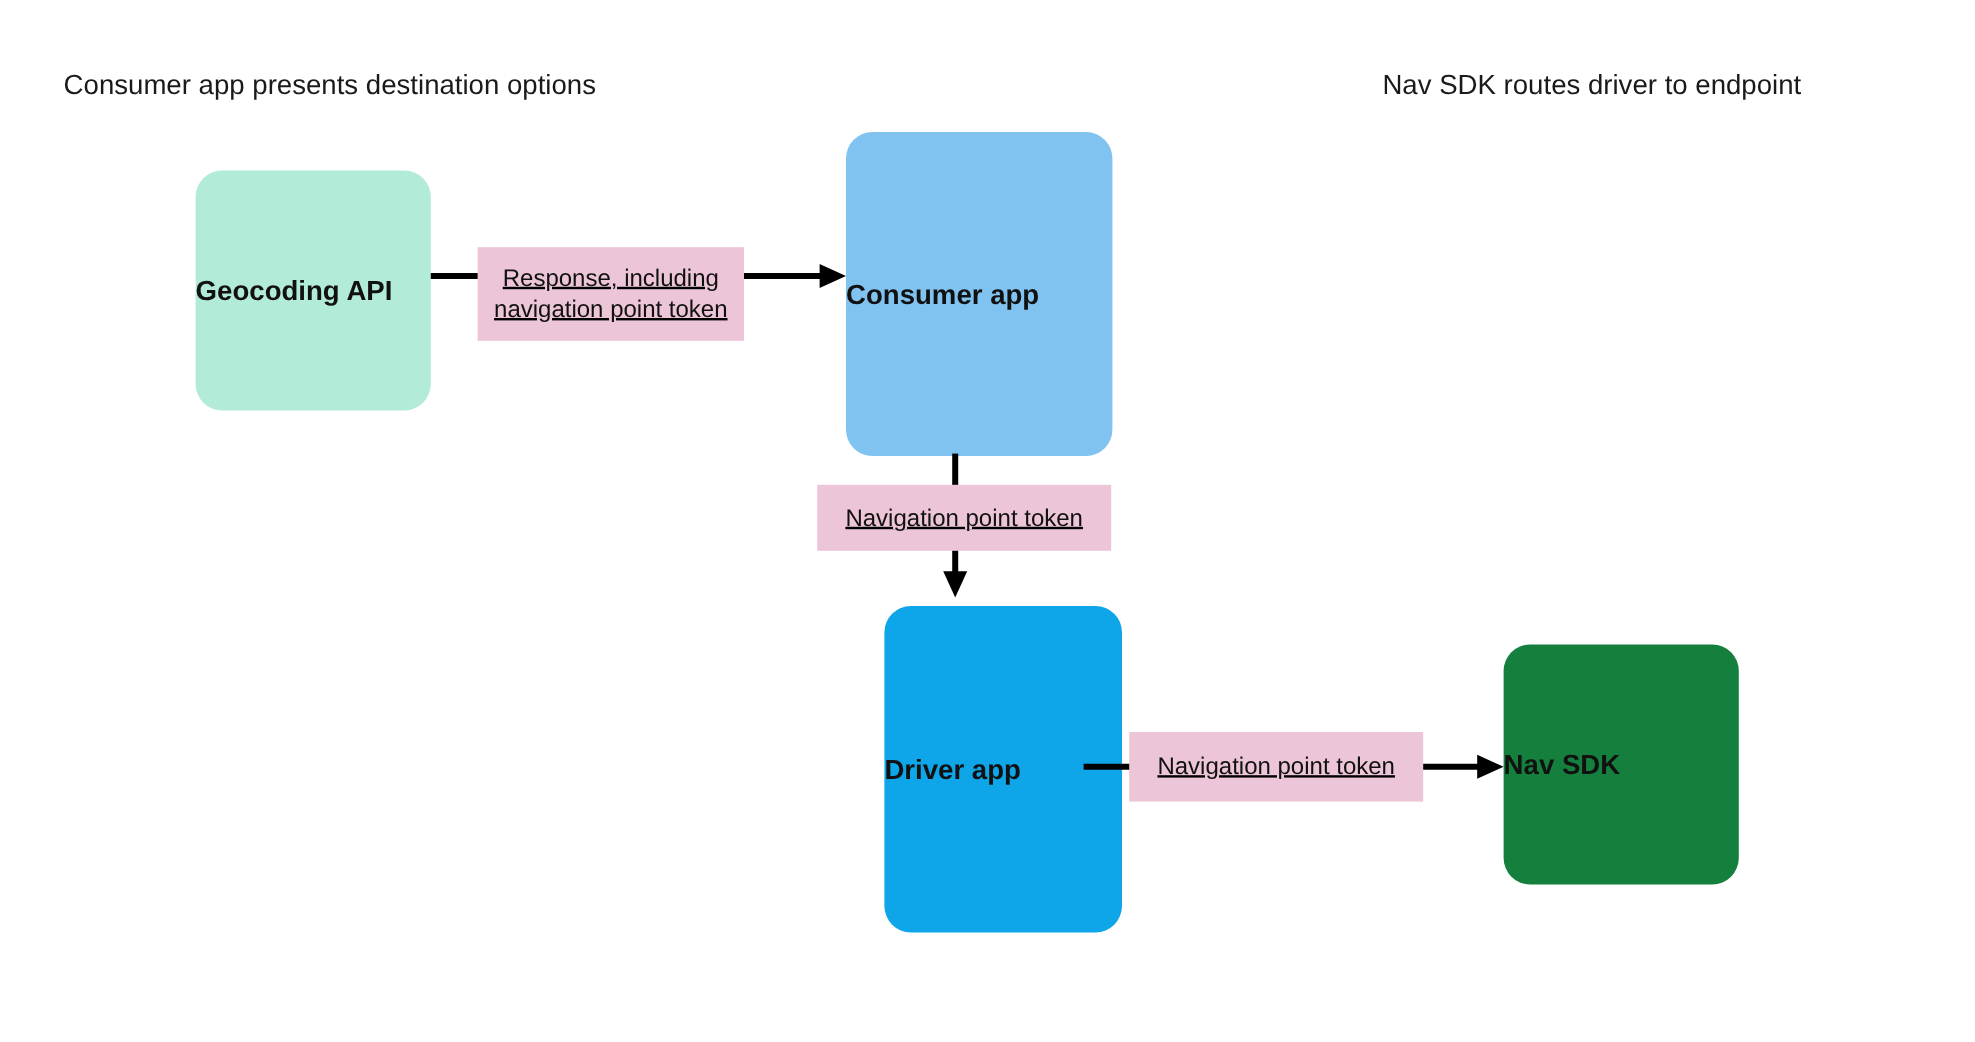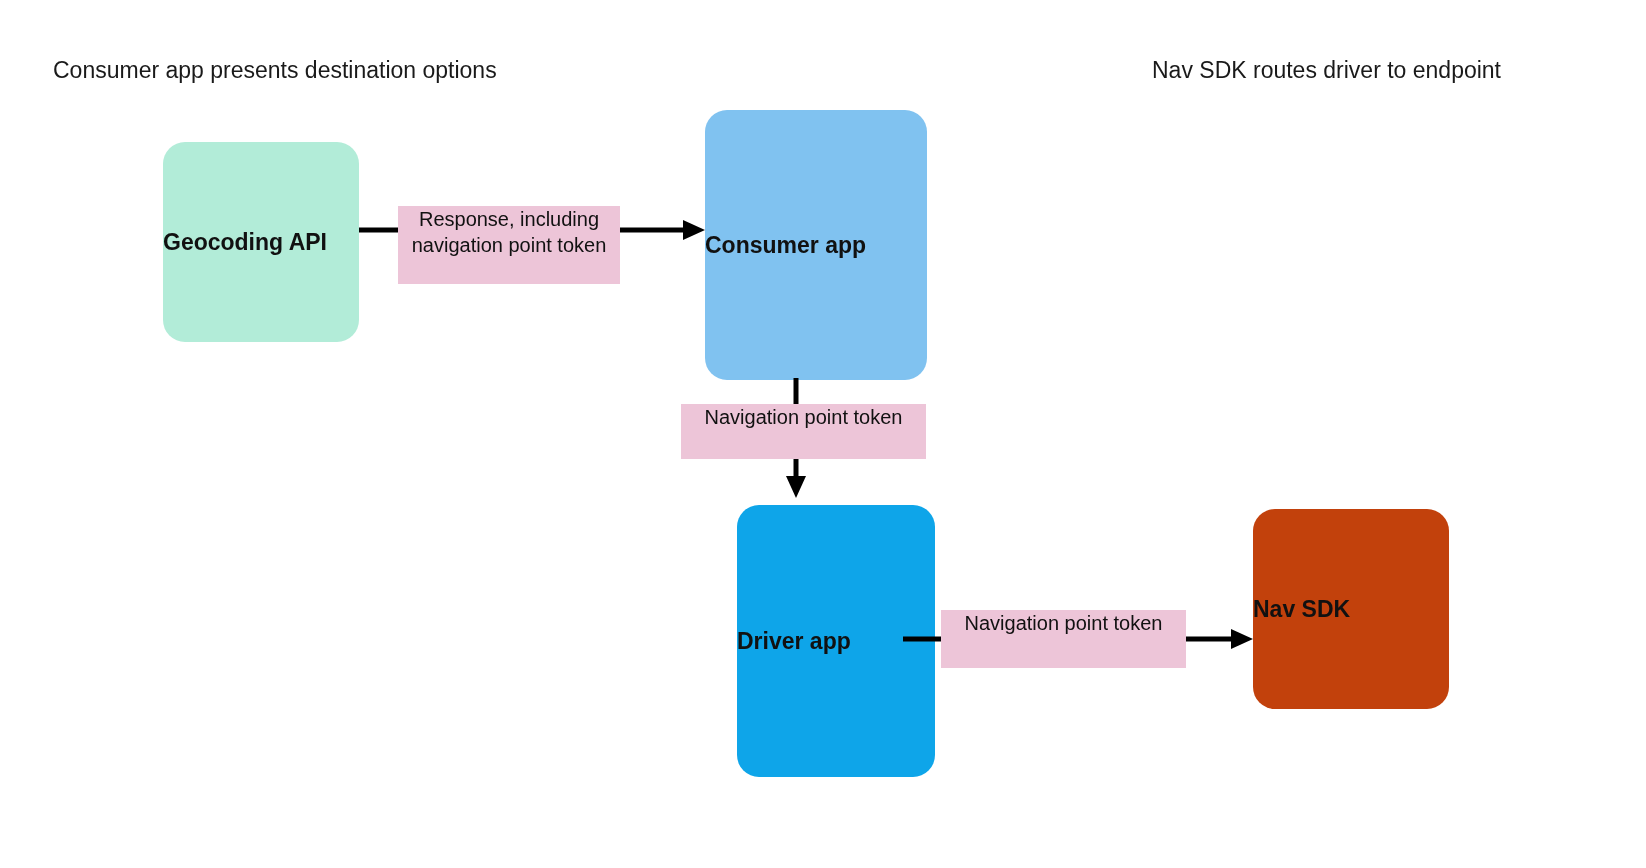"Response, including navigation point" .edge-label { align-items: flex-start -> center; text-decoration: none -> underline }
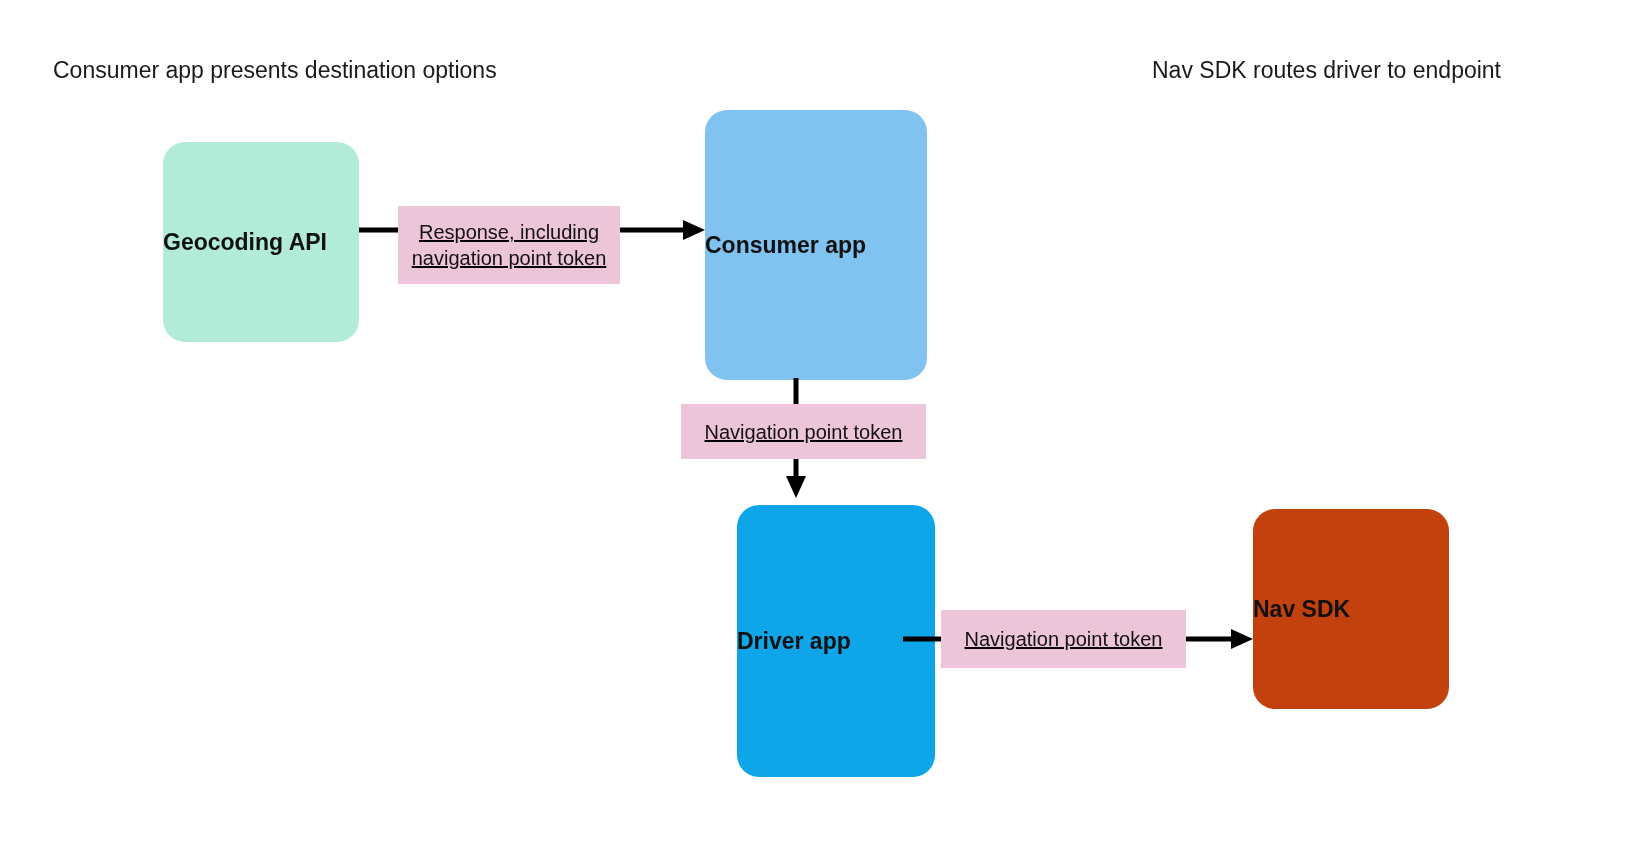"Nav SDK" div.node { background: #c2410c -> #15803d; top: 509px -> 537px }
